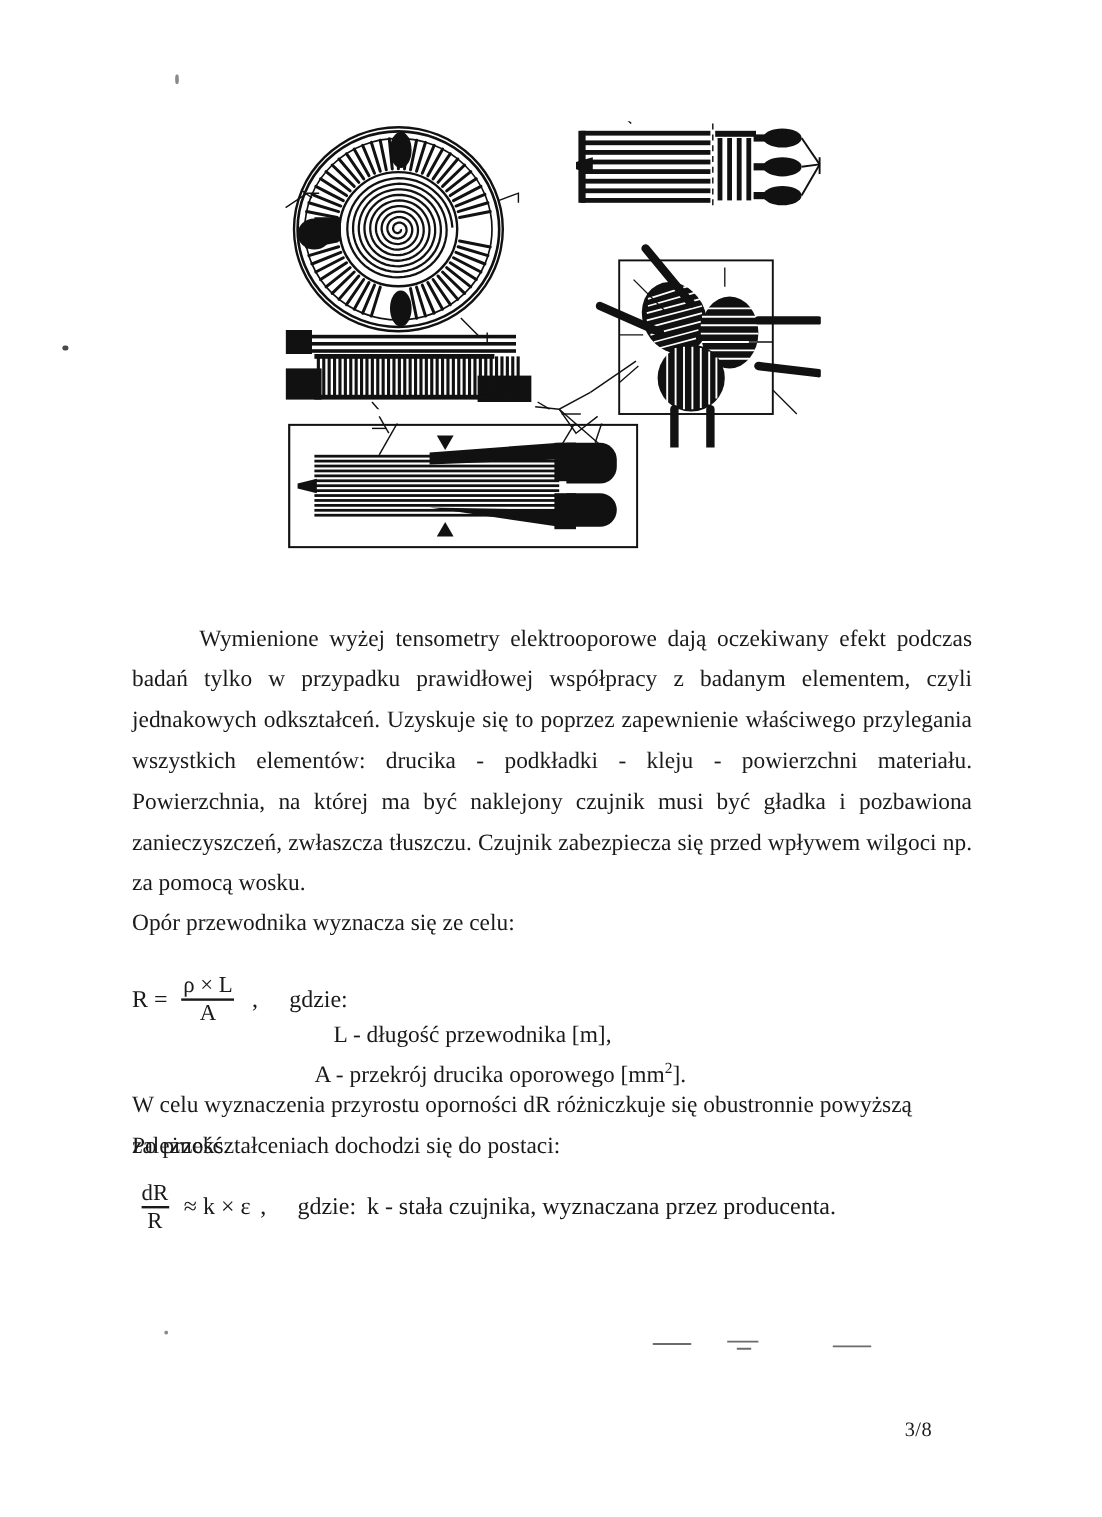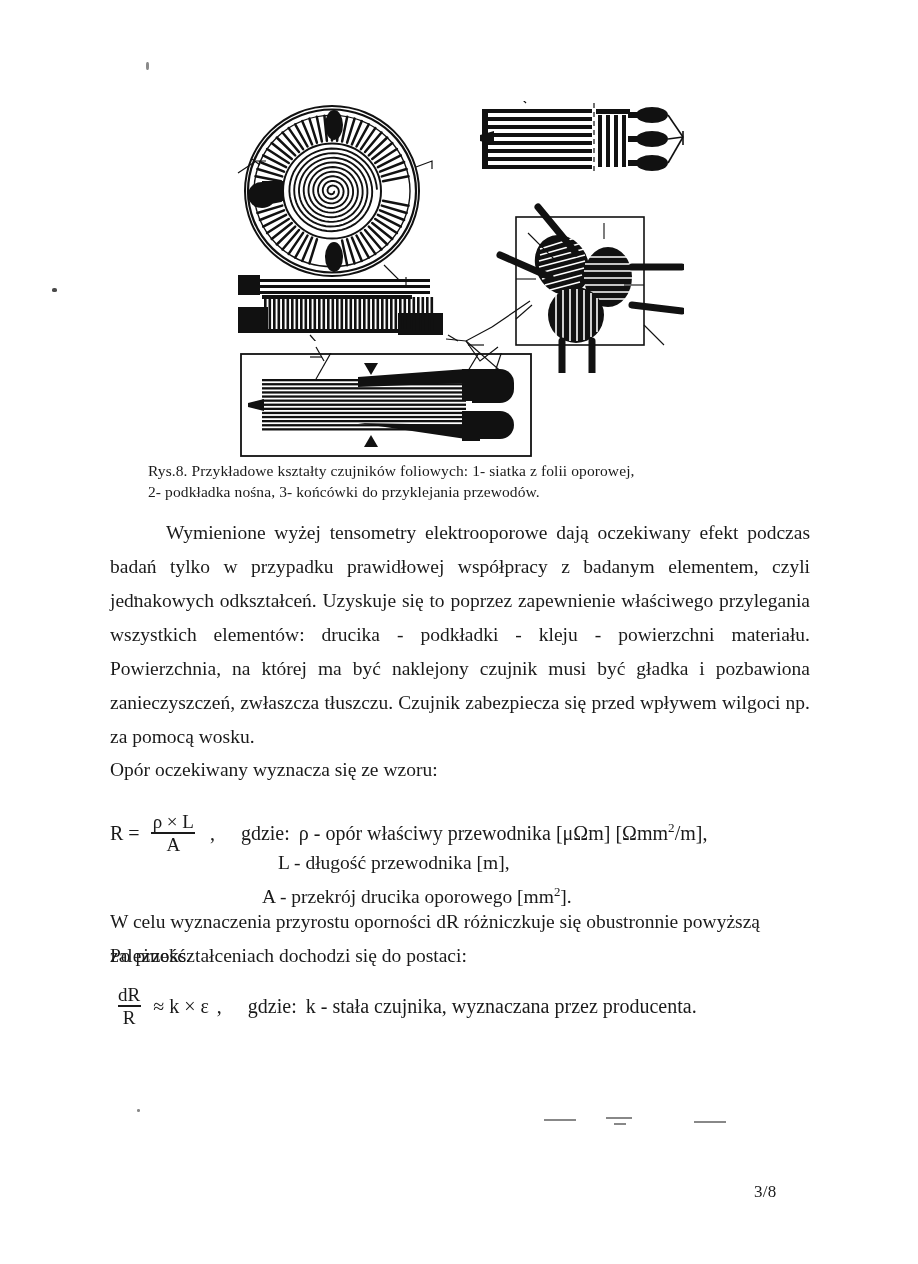"Rys.8. Przykładowe kształty czujników" div { html: <div> <div>Rys.8. Przykładowe kształty czujników foliowych: 1- siatka z folii oporowej,</div> <div>2- podkładka nośna, 3- końcówki do przyklejania przewodów.</div> </div> -> none }
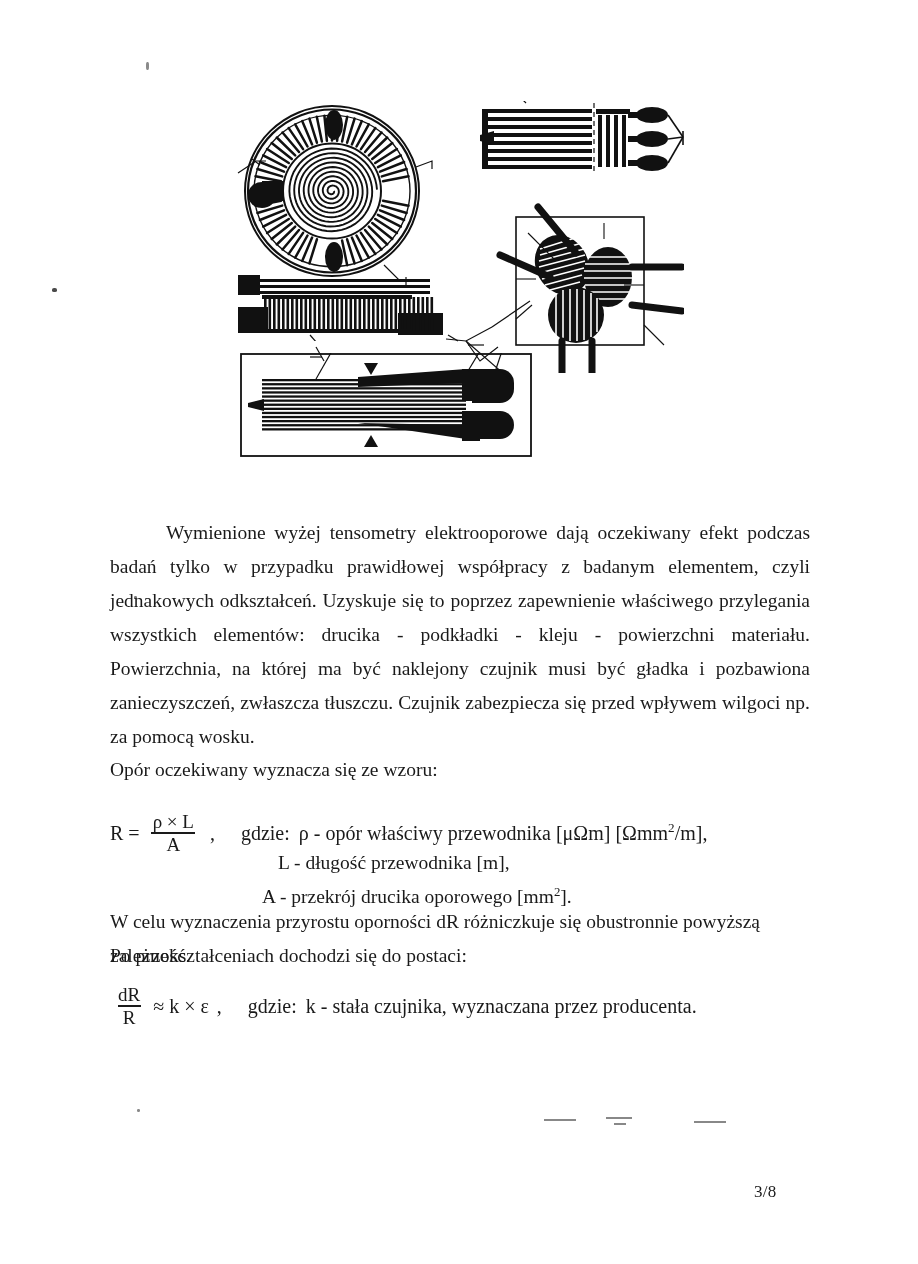"Opór oczekiwany wyznacza się ze" div { text: oczekiwany wyznacza się ze wzoru -> przewodnika wyznacza się ze celu }
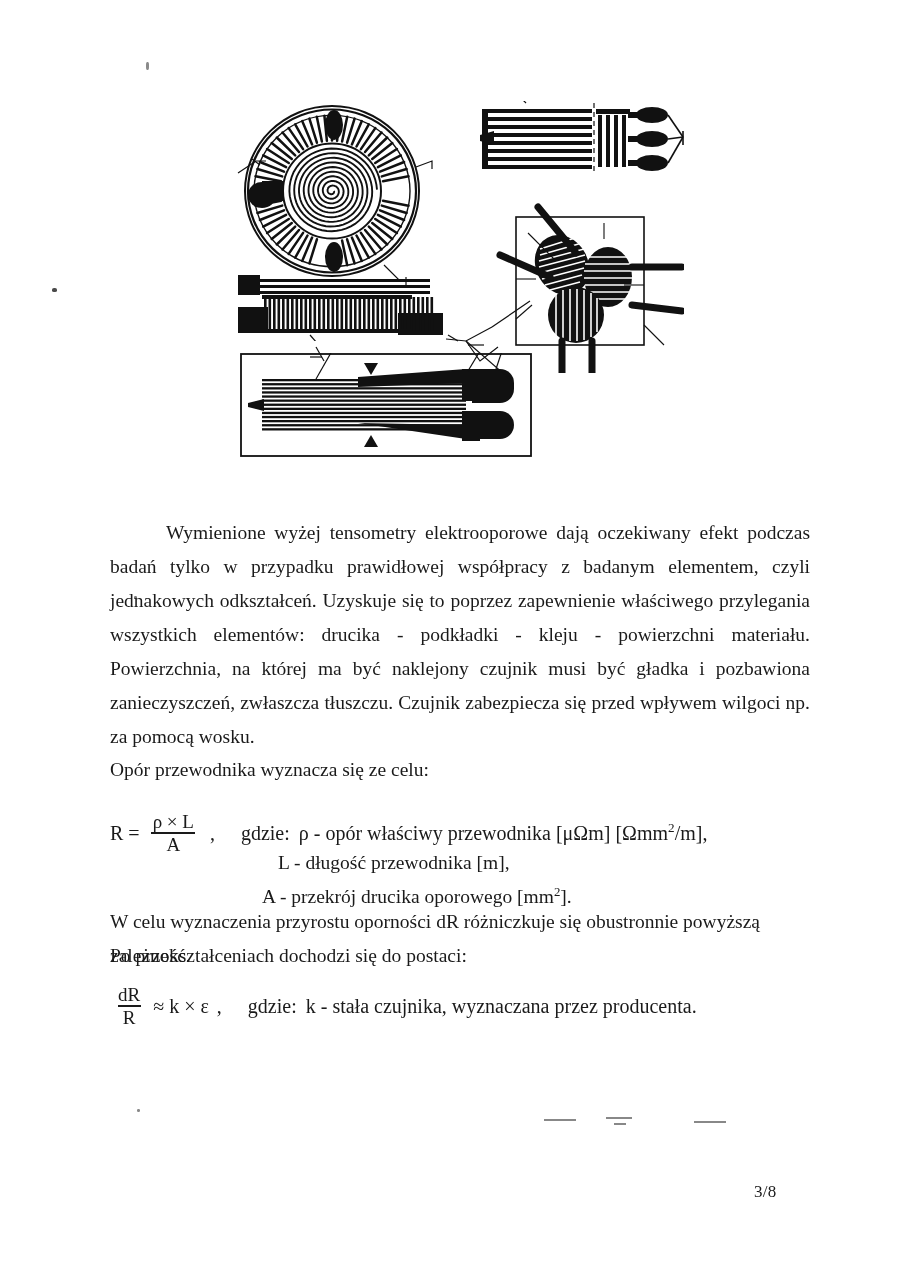"ρ - opór właściwy przewodnika" span { html: <span><span>ρ - opór właściwy przewodnika [μΩm] [Ωmm</span><sup>2</sup><span>/m],</span></span> -> none }
